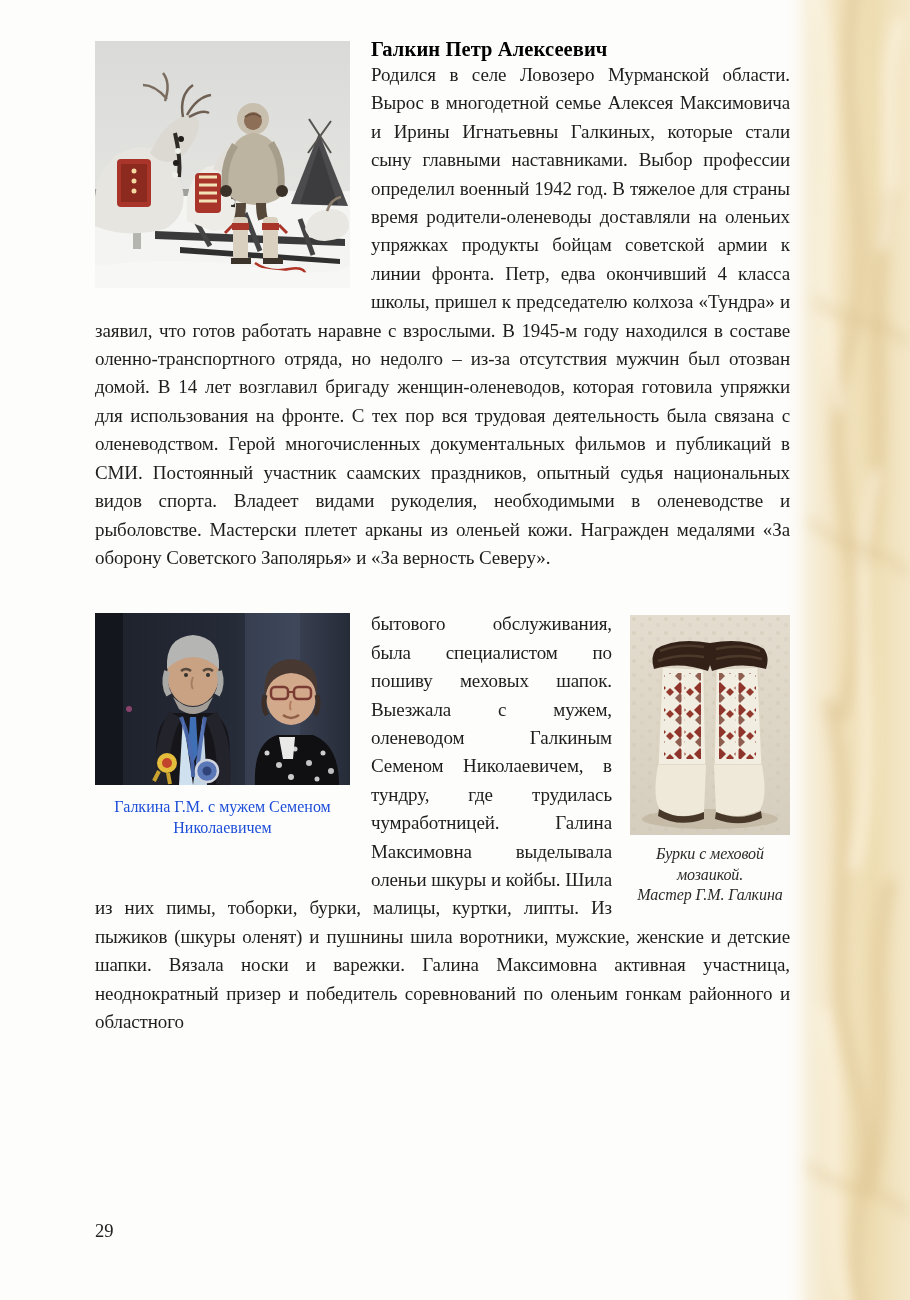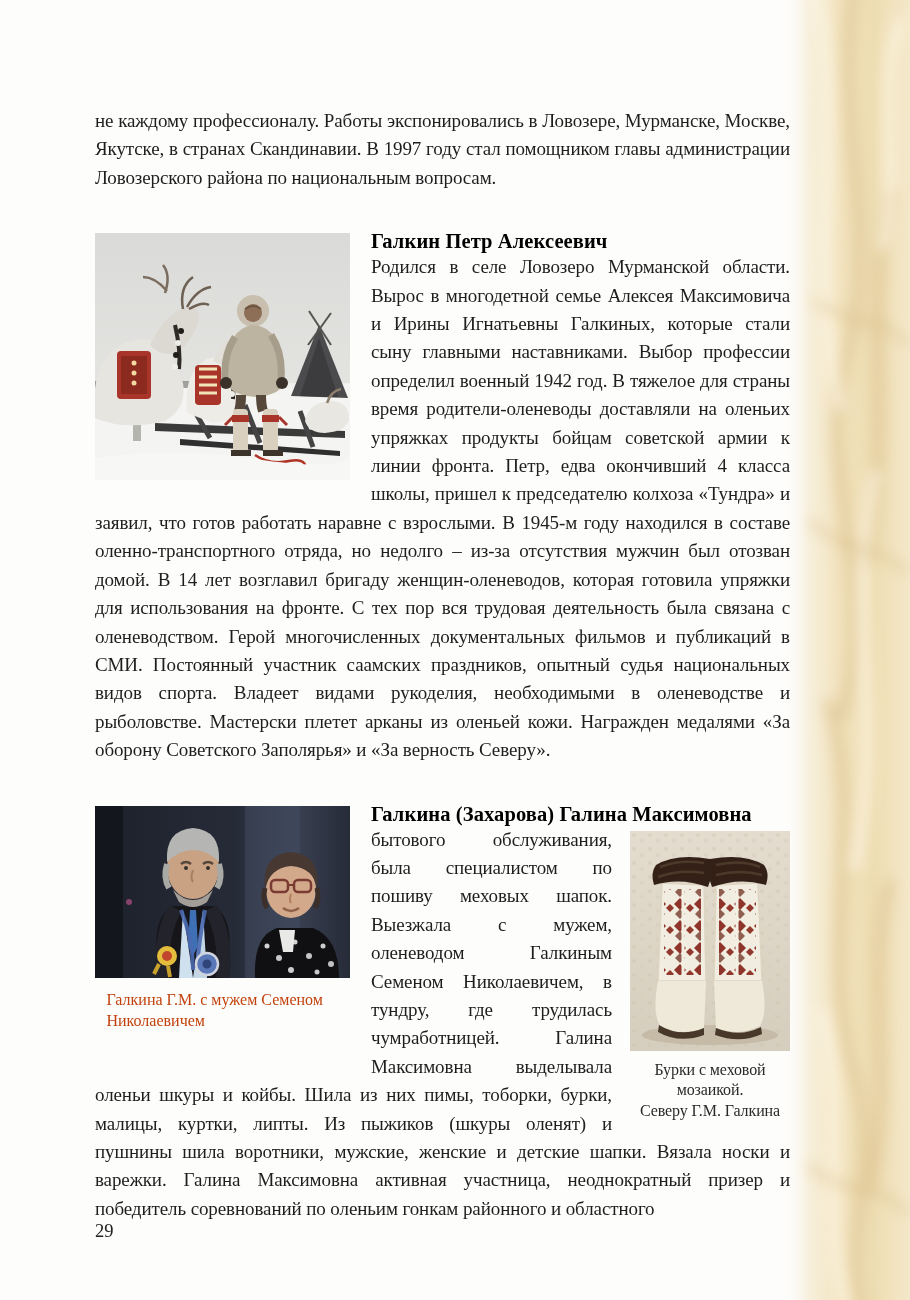"не каждому профессионалу. Работы" p.para { html: <p>не каждому профессионалу. Работы экспонировались в Ловозере, Мурманске, Москве, Якутске, в странах Скандинавии. В 1997 году стал помощником главы администрации Ловозерского района по национальным вопросам.</p> -> none }
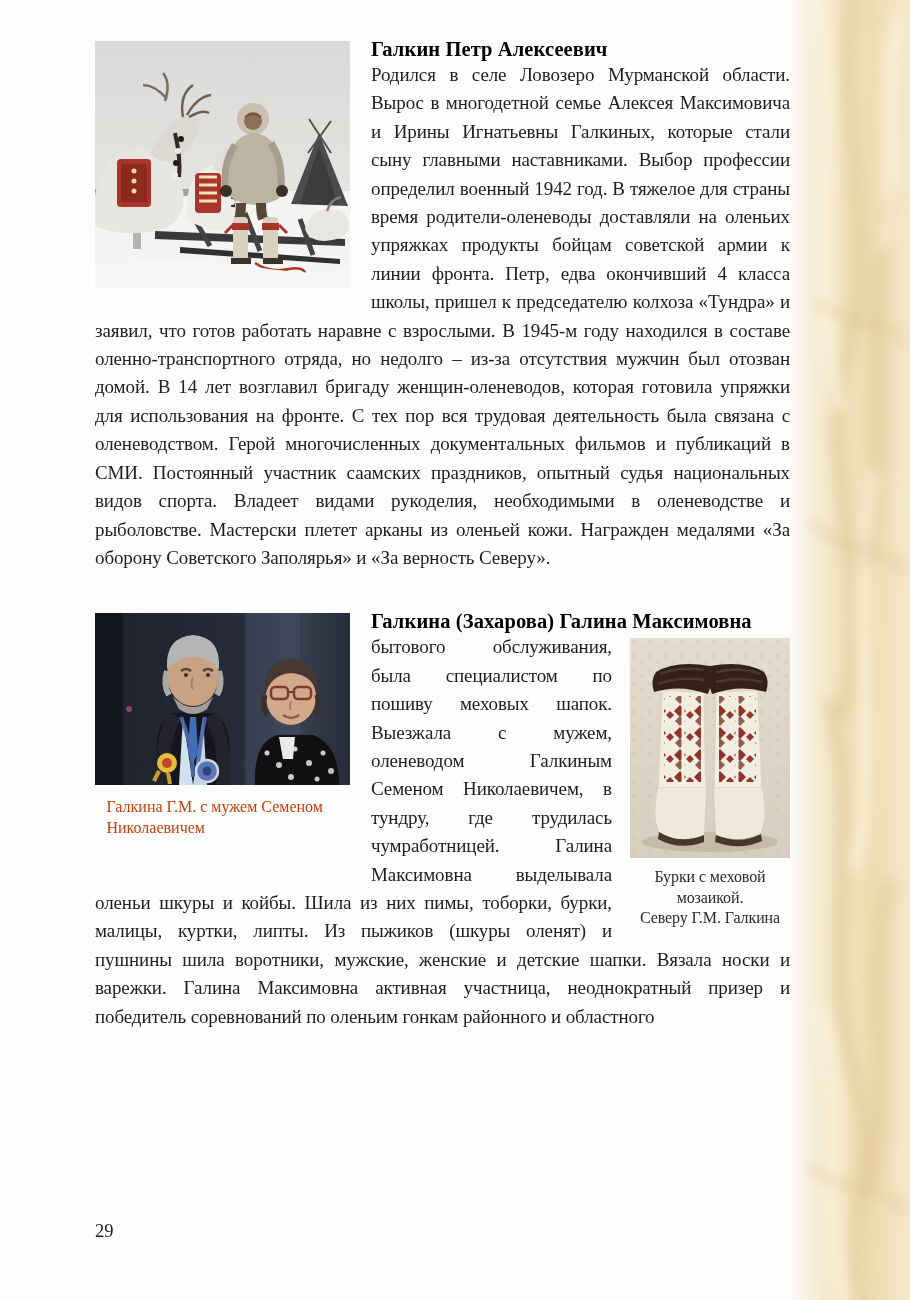"Галкина (Захарова) Галина Максимовна" h2.person-name { html: <h2>Галкина (Захарова) Галина Максимовна</h2> -> none }
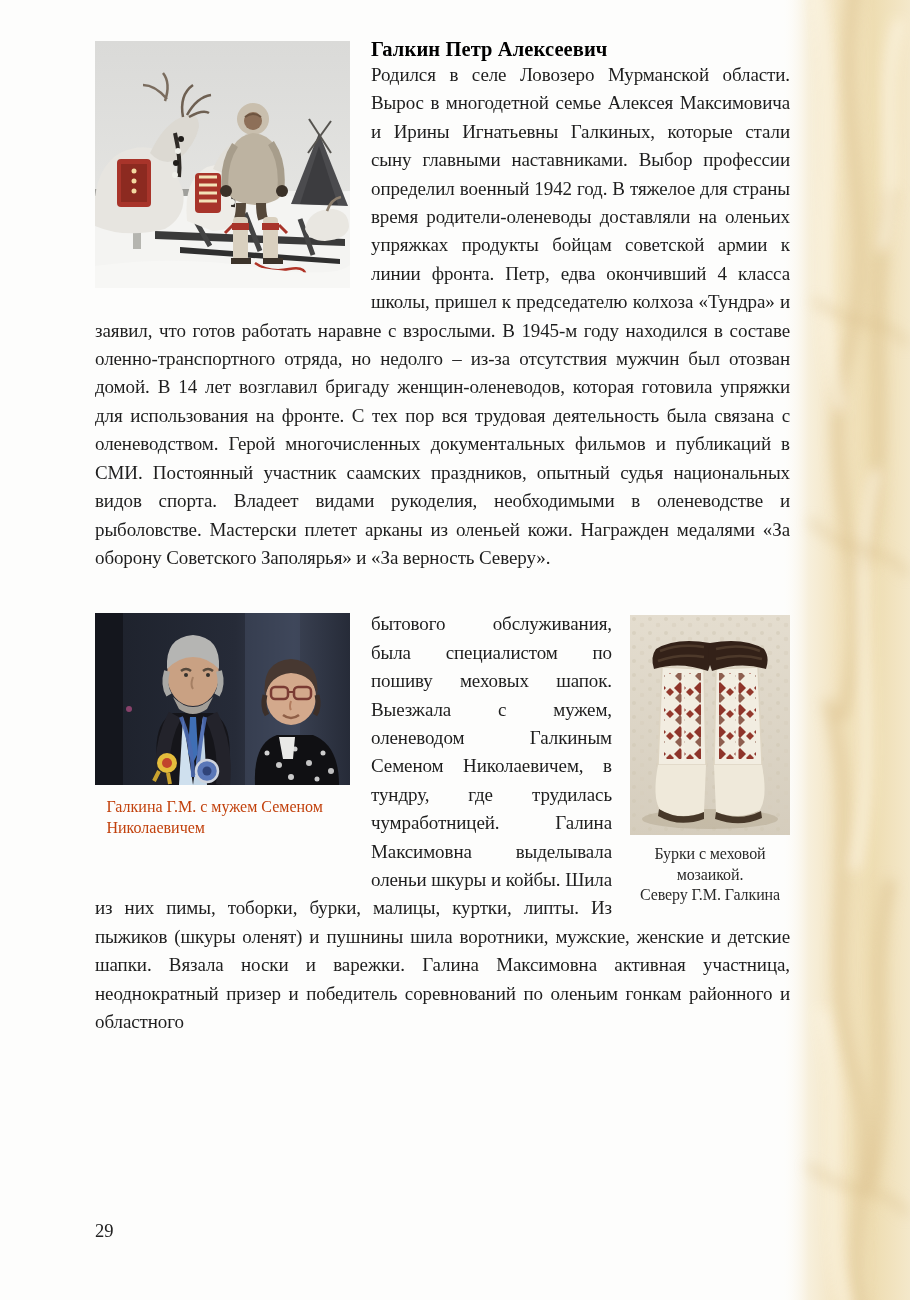"Галкина Г.М. с мужем Семеном" figcaption.photo-cap { color: #c2410c -> #1d4ed8; text-align: left -> center }
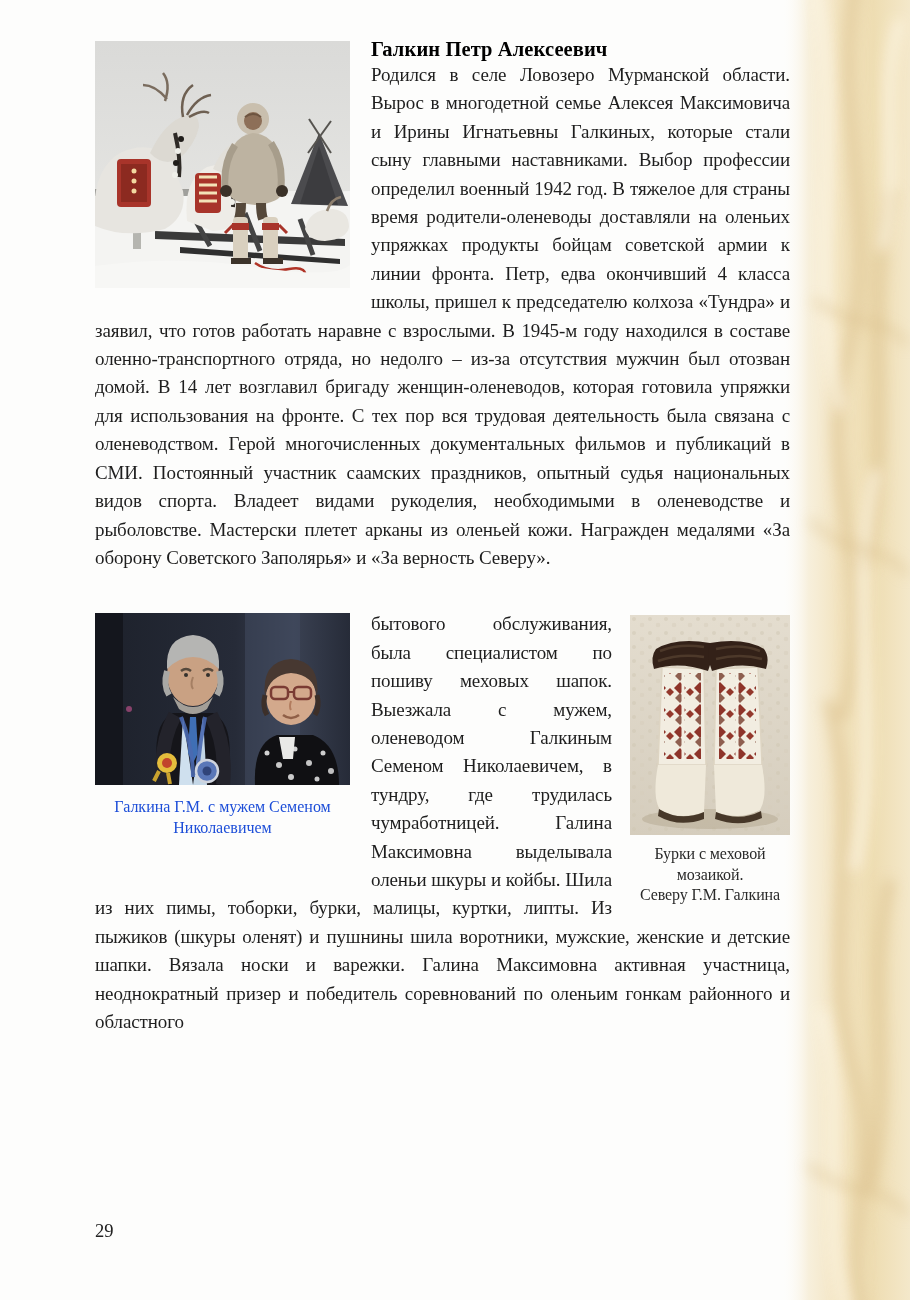"Бурки с меховой мозаикой." .boots-cap { font-style: none -> italic }
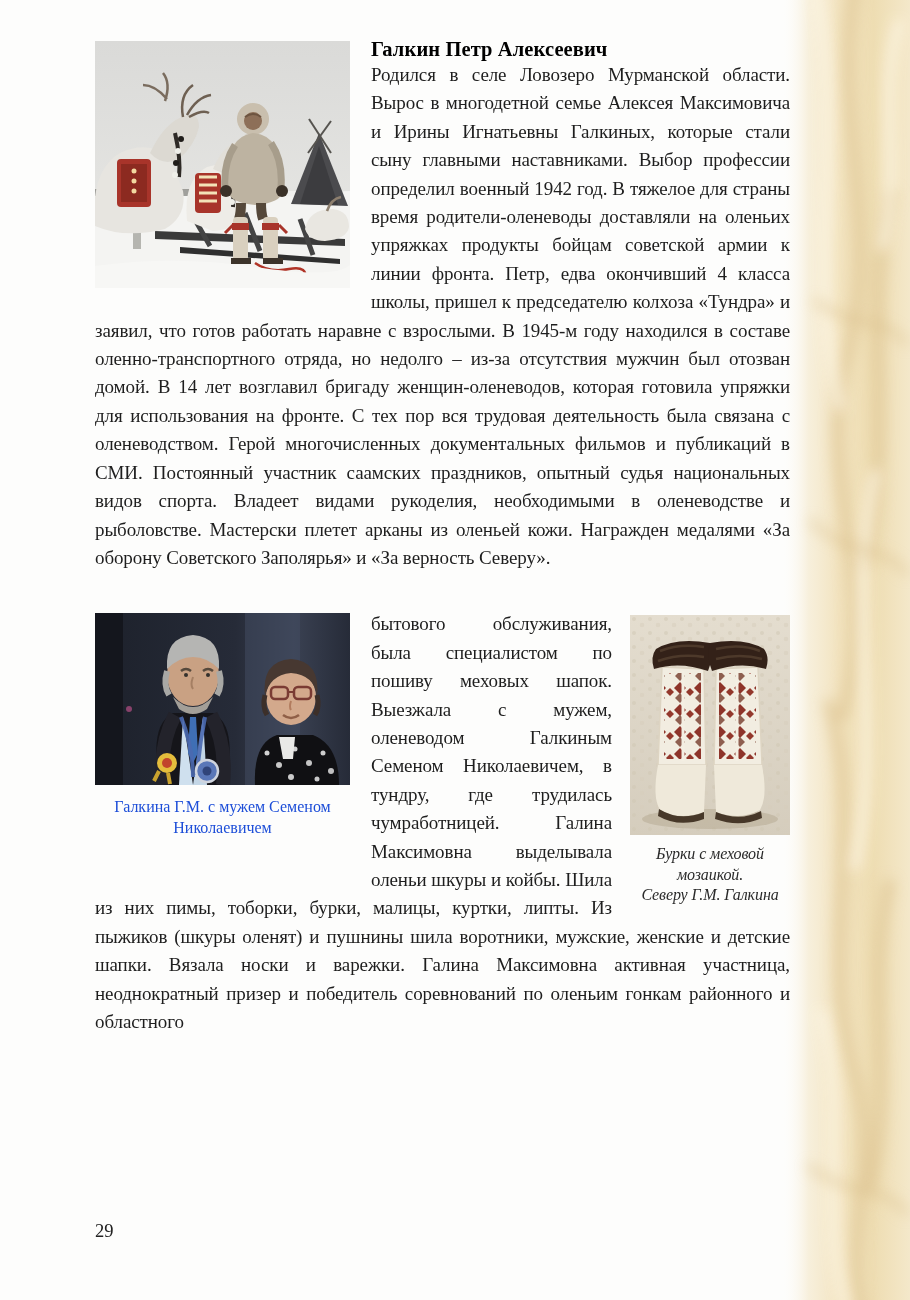"Северу Г.М. Галкина" span { text: Северу -> Мастер }
